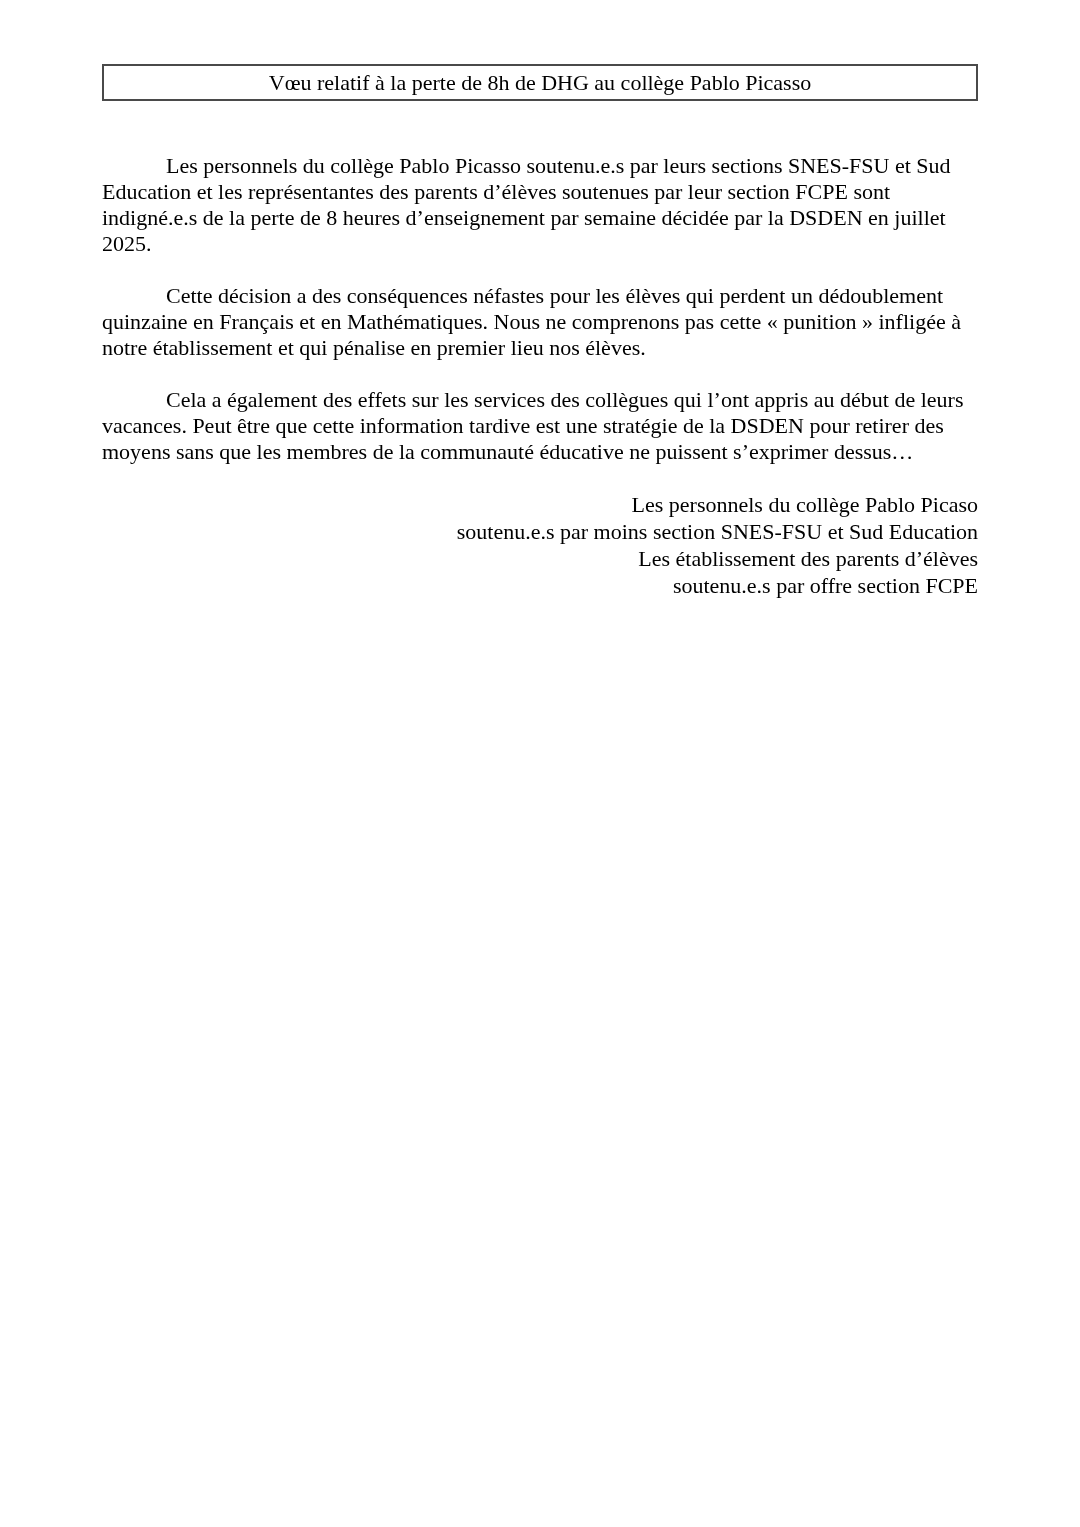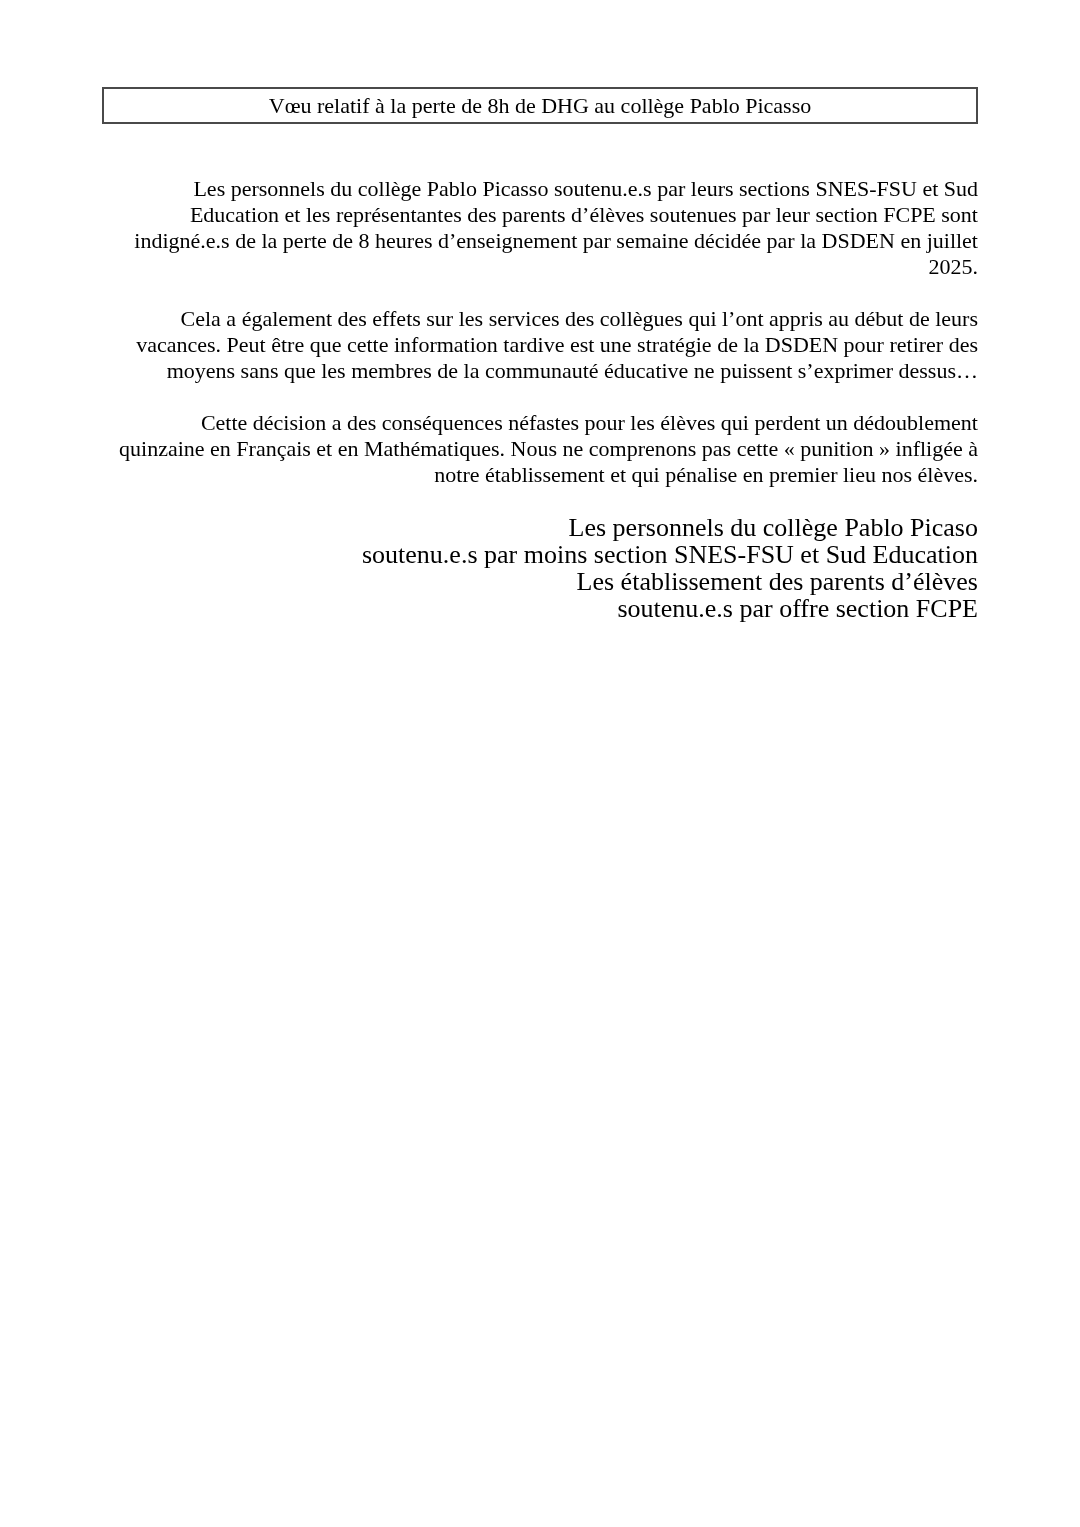"Vœu relatif à la perte" .page { padding: 87px 102px 0 102px -> 64px 102px 0 102px }
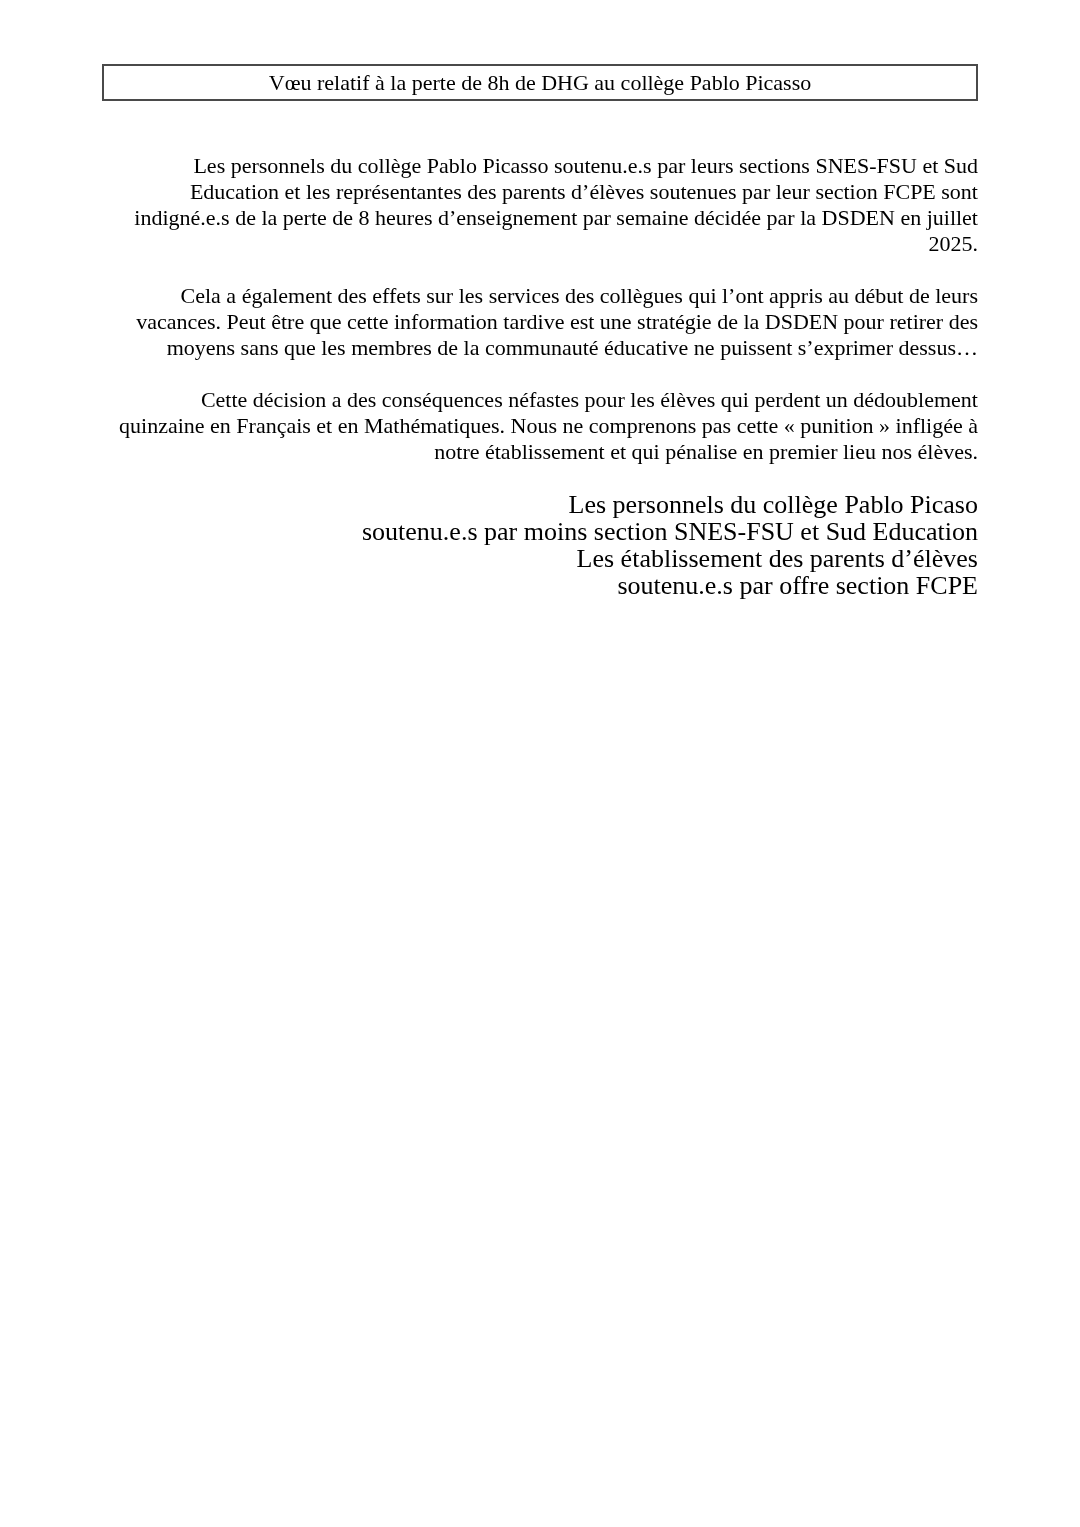"Les personnels du collège Pablo Picasso" .body-text p { text-align: right -> left }
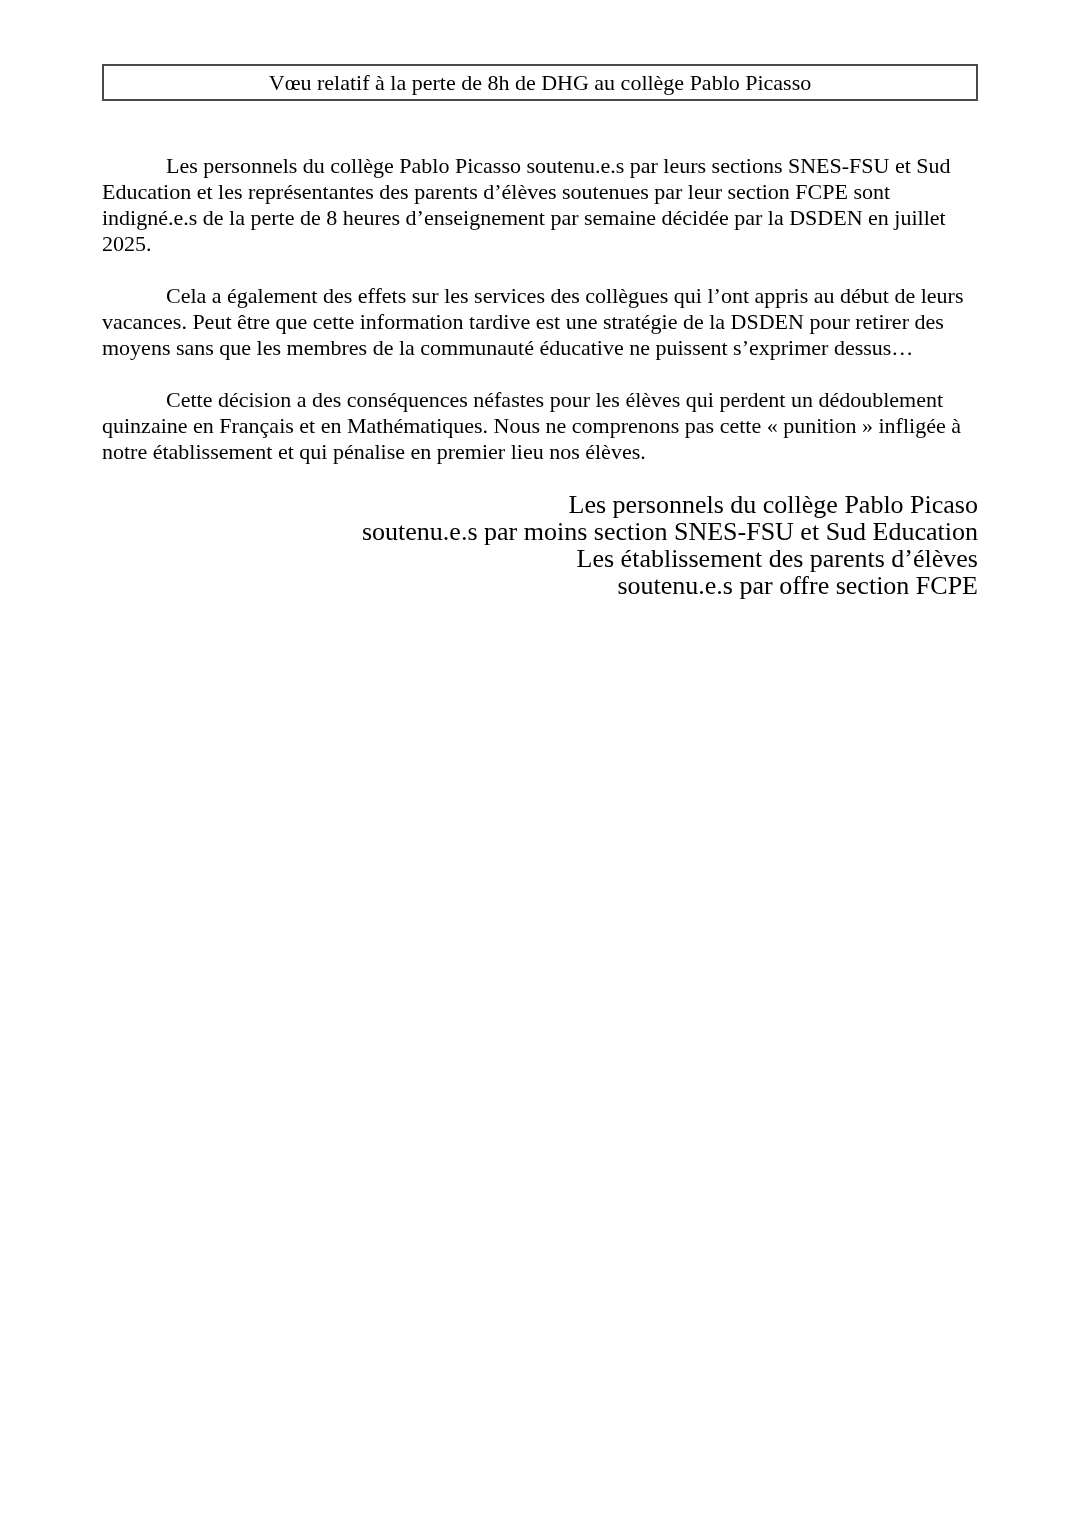"Cela a également des effets" p { order: before "Cette décision a des conséquences" -> after "Cette décision a des conséquences" }
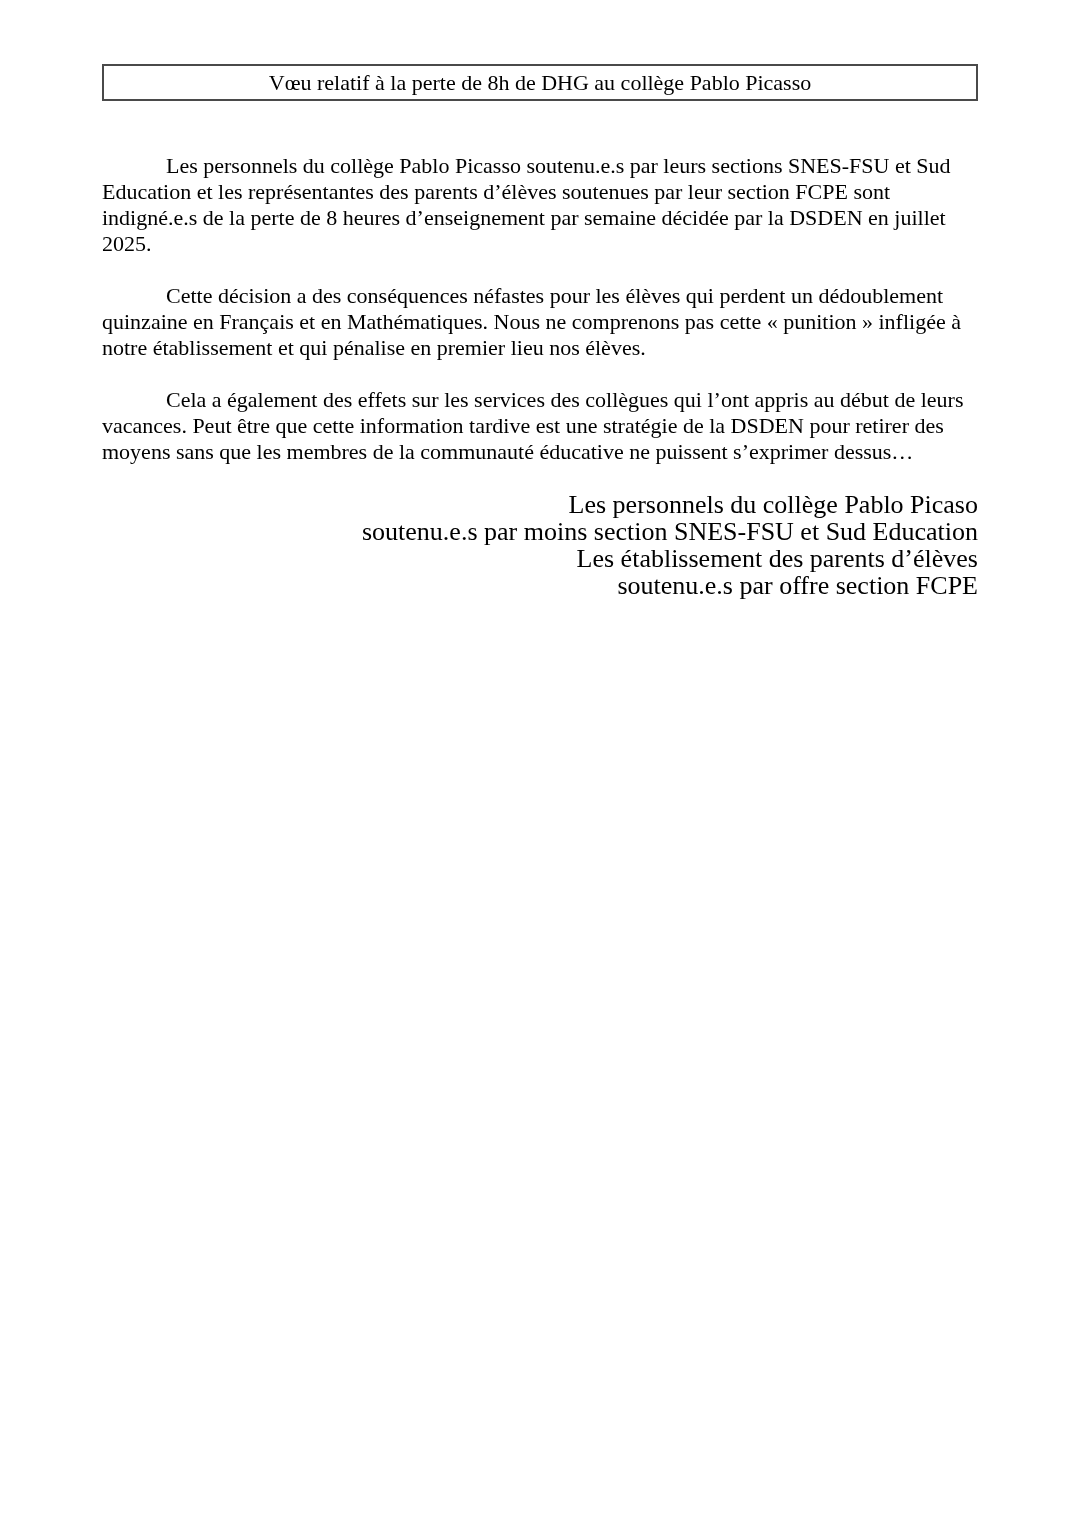"Les personnels du collège Pablo Picaso" .signature { font-size: 26px -> 22px }
